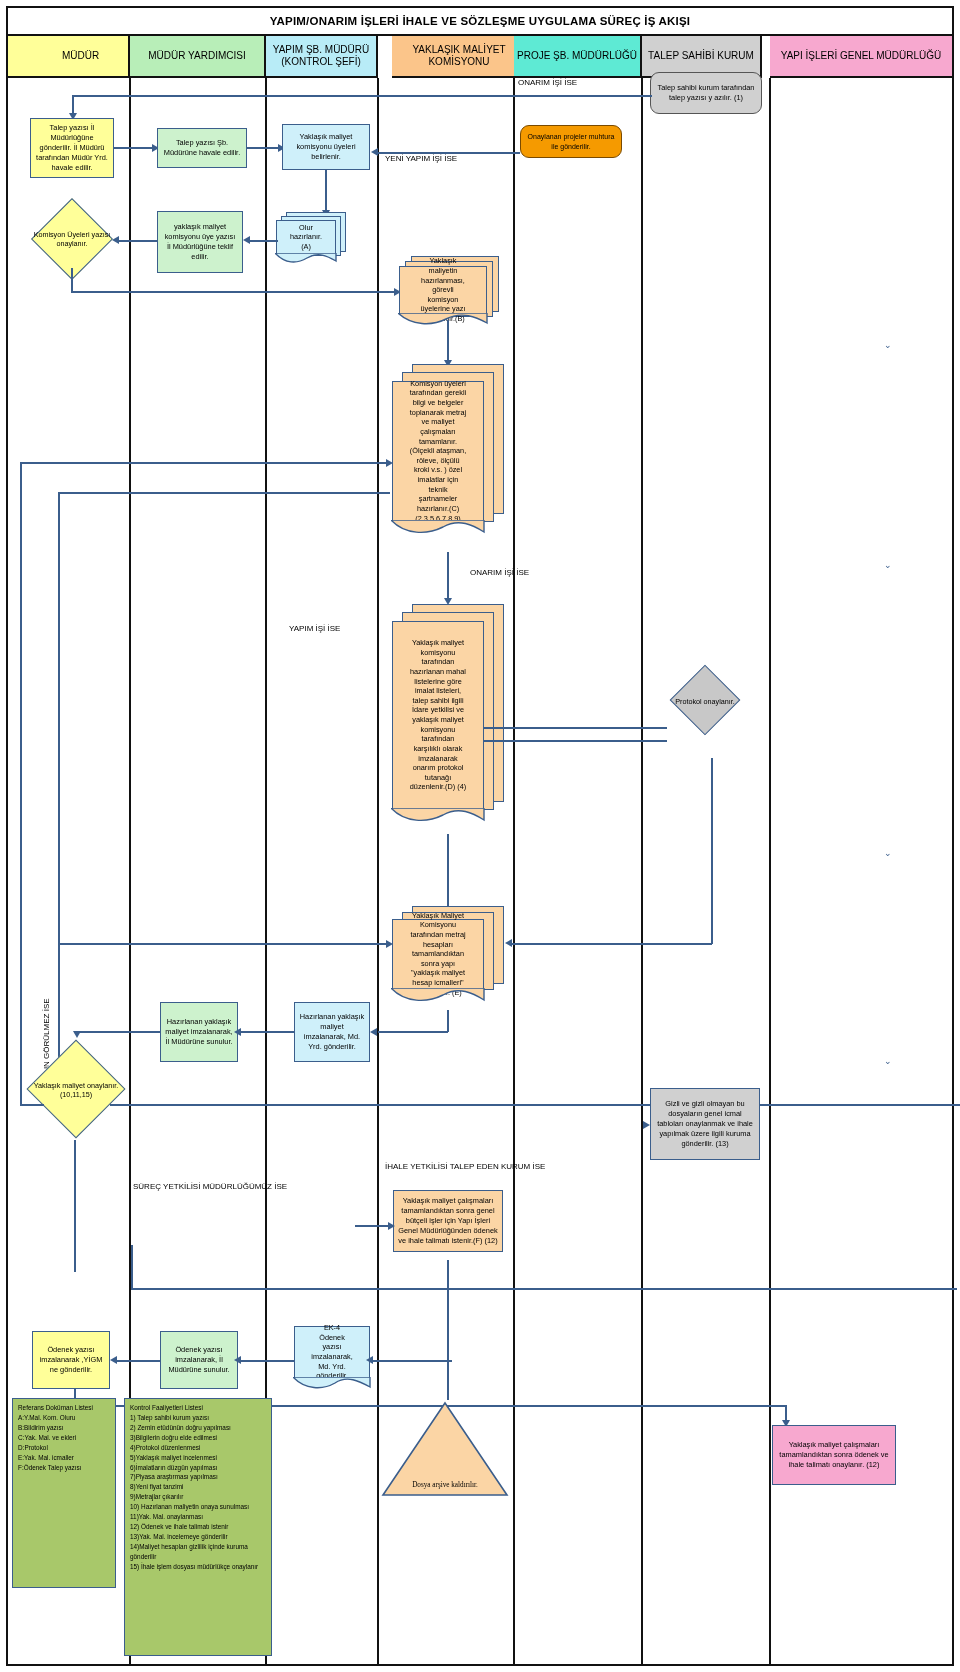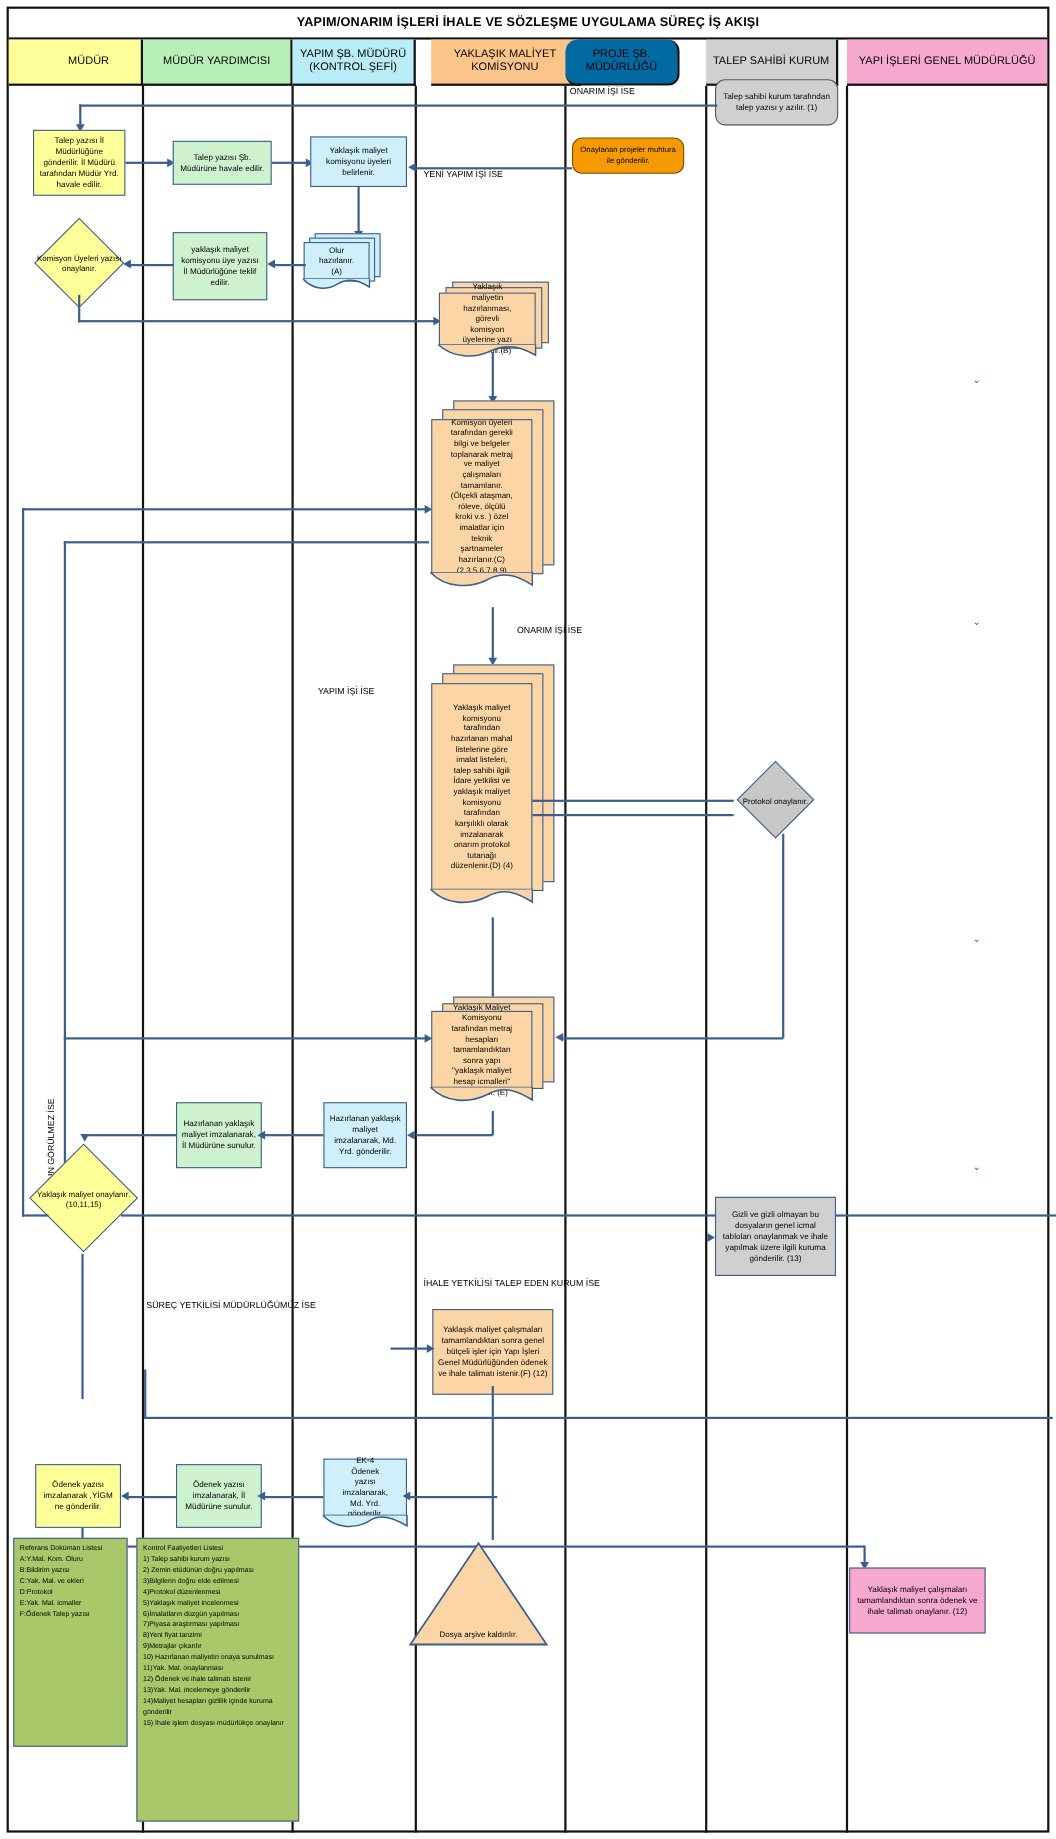"PROJE ŞB. MÜDÜRLÜĞÜ" div.hdr { background: #0369a1 -> #5eead4; border-radius: 11px -> none; width: 104px -> 128px }
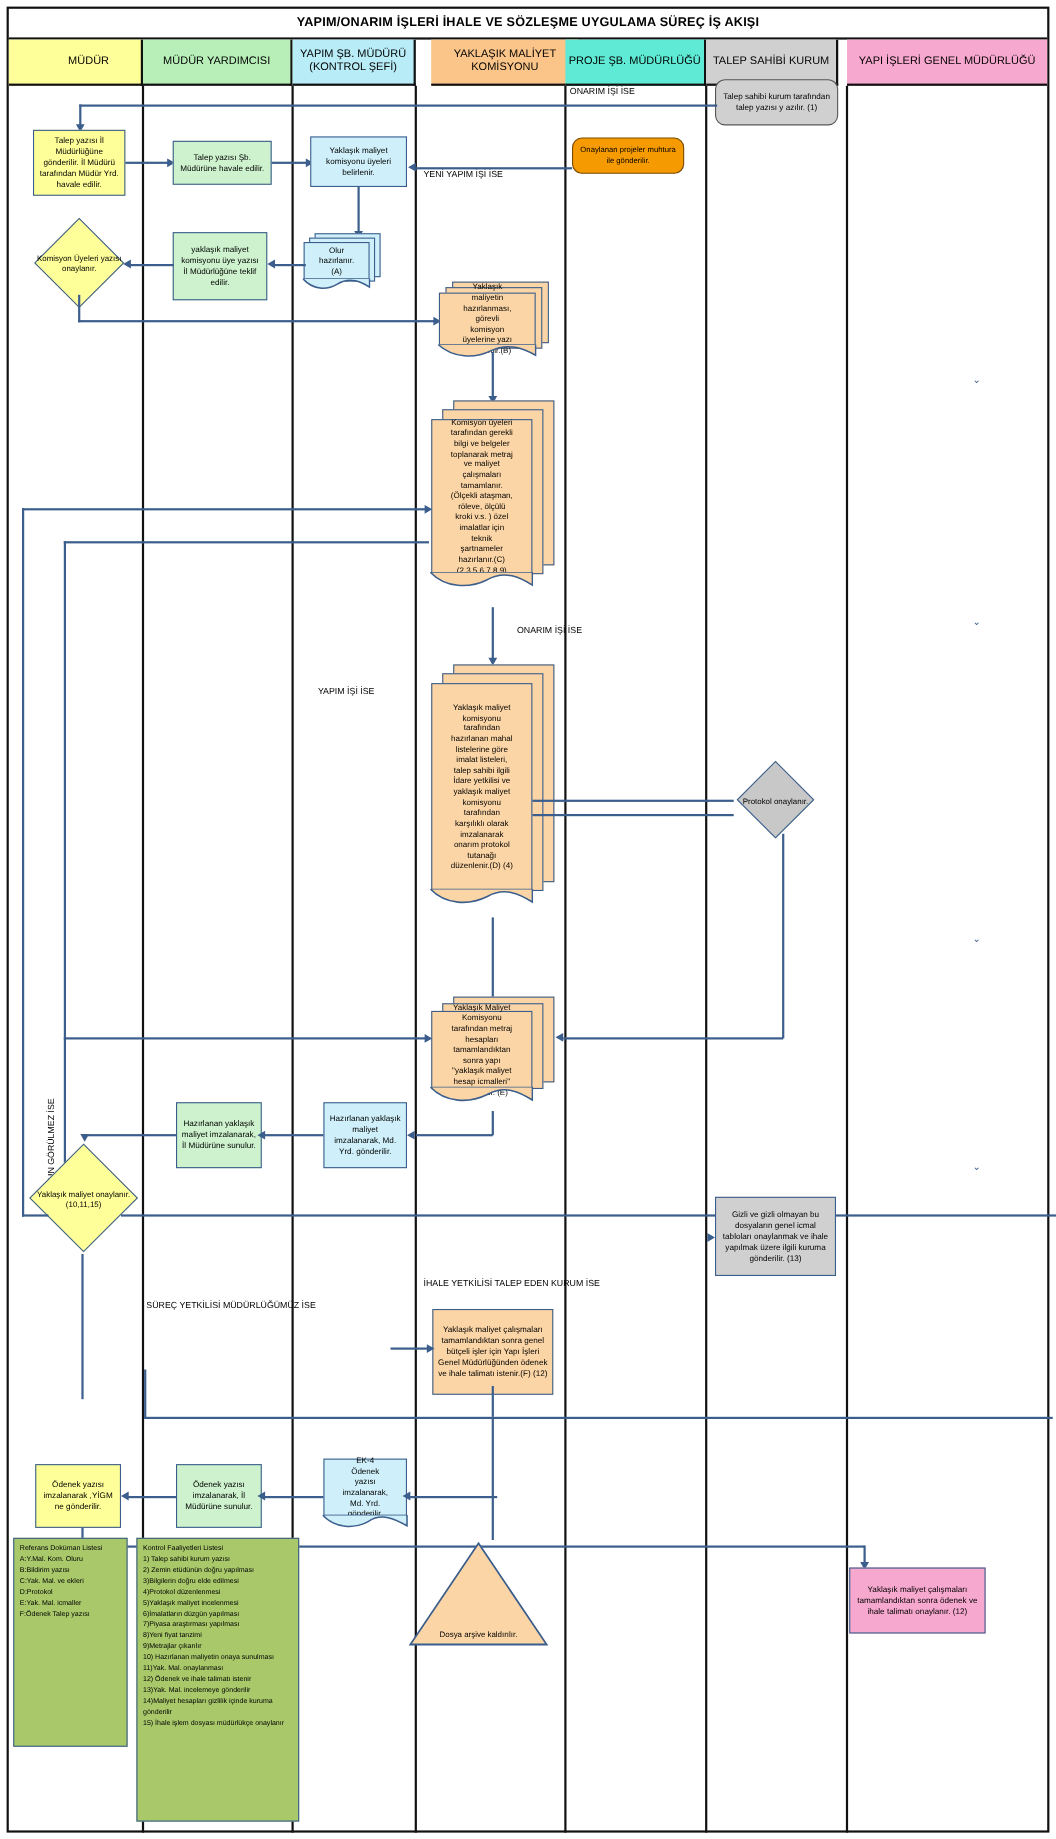"Protokol onaylanır." div.hexwrap { top: 702px -> 675px }
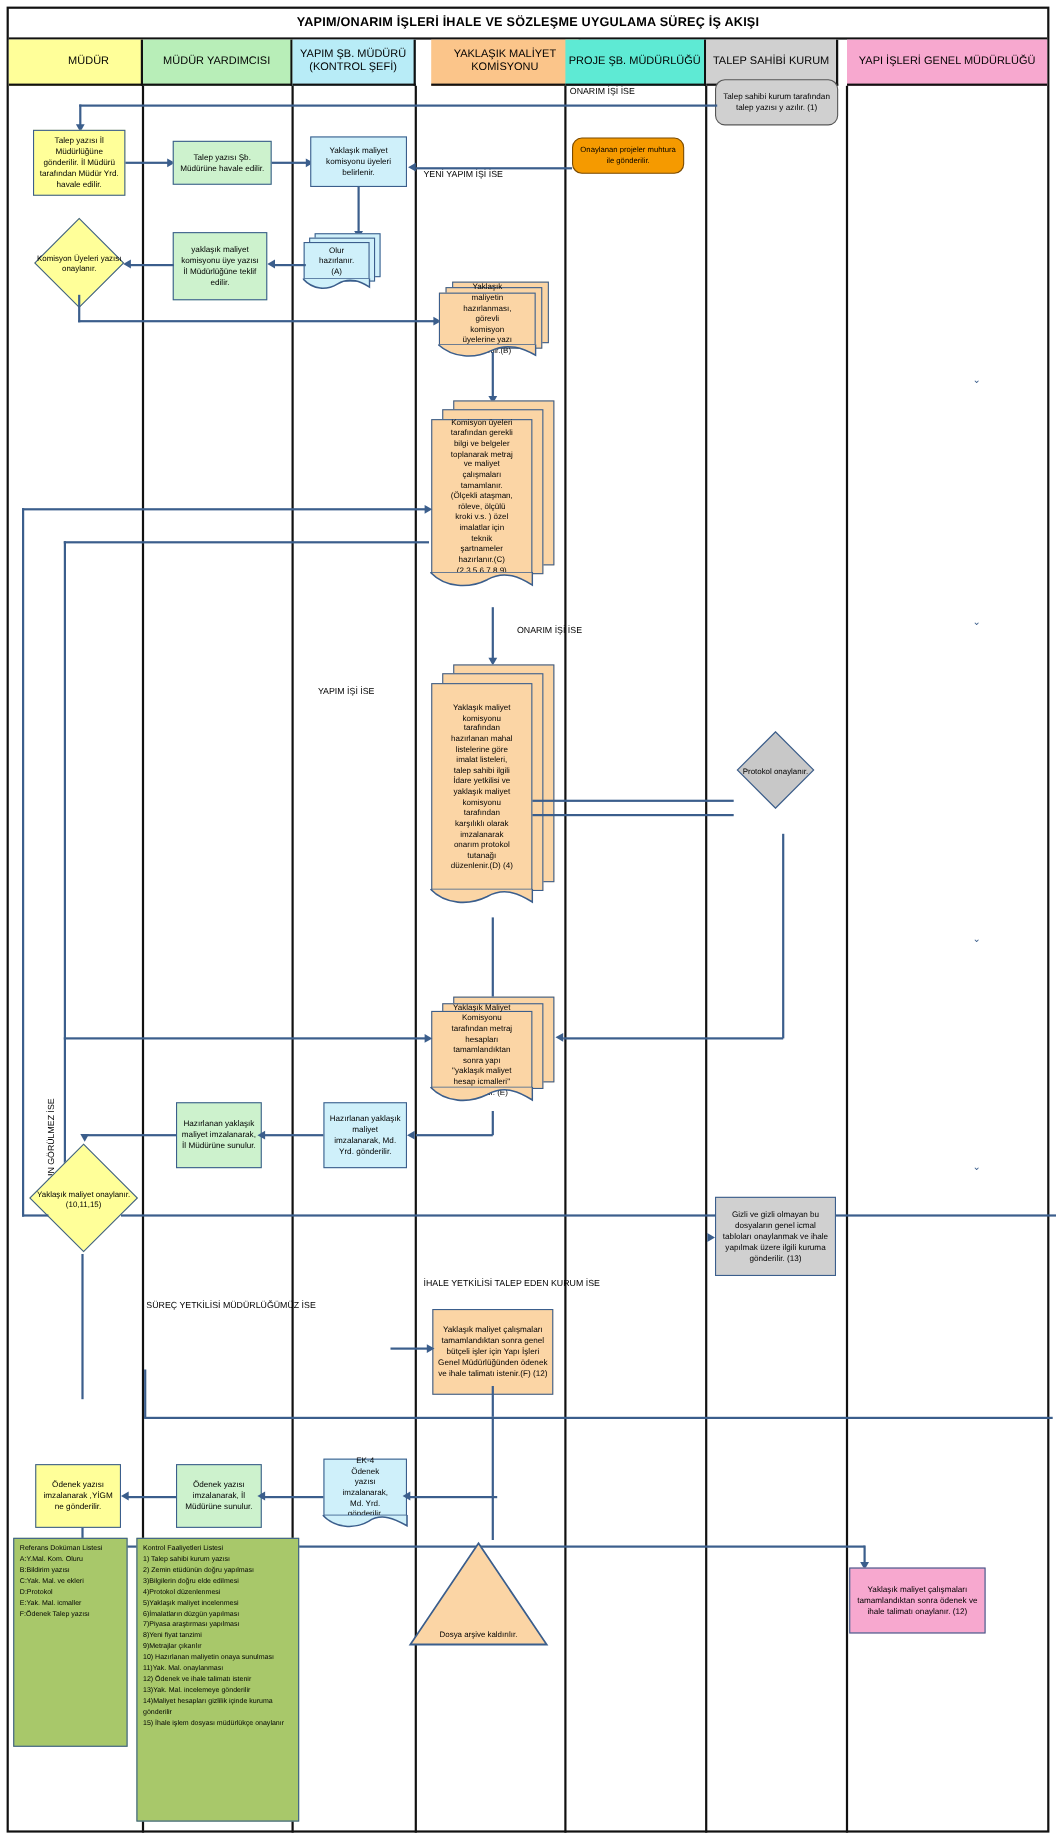"Yaklaşık maliyet çalışmaları tamamlandıktan sonra genel" div.node { height: 78px -> 62px }
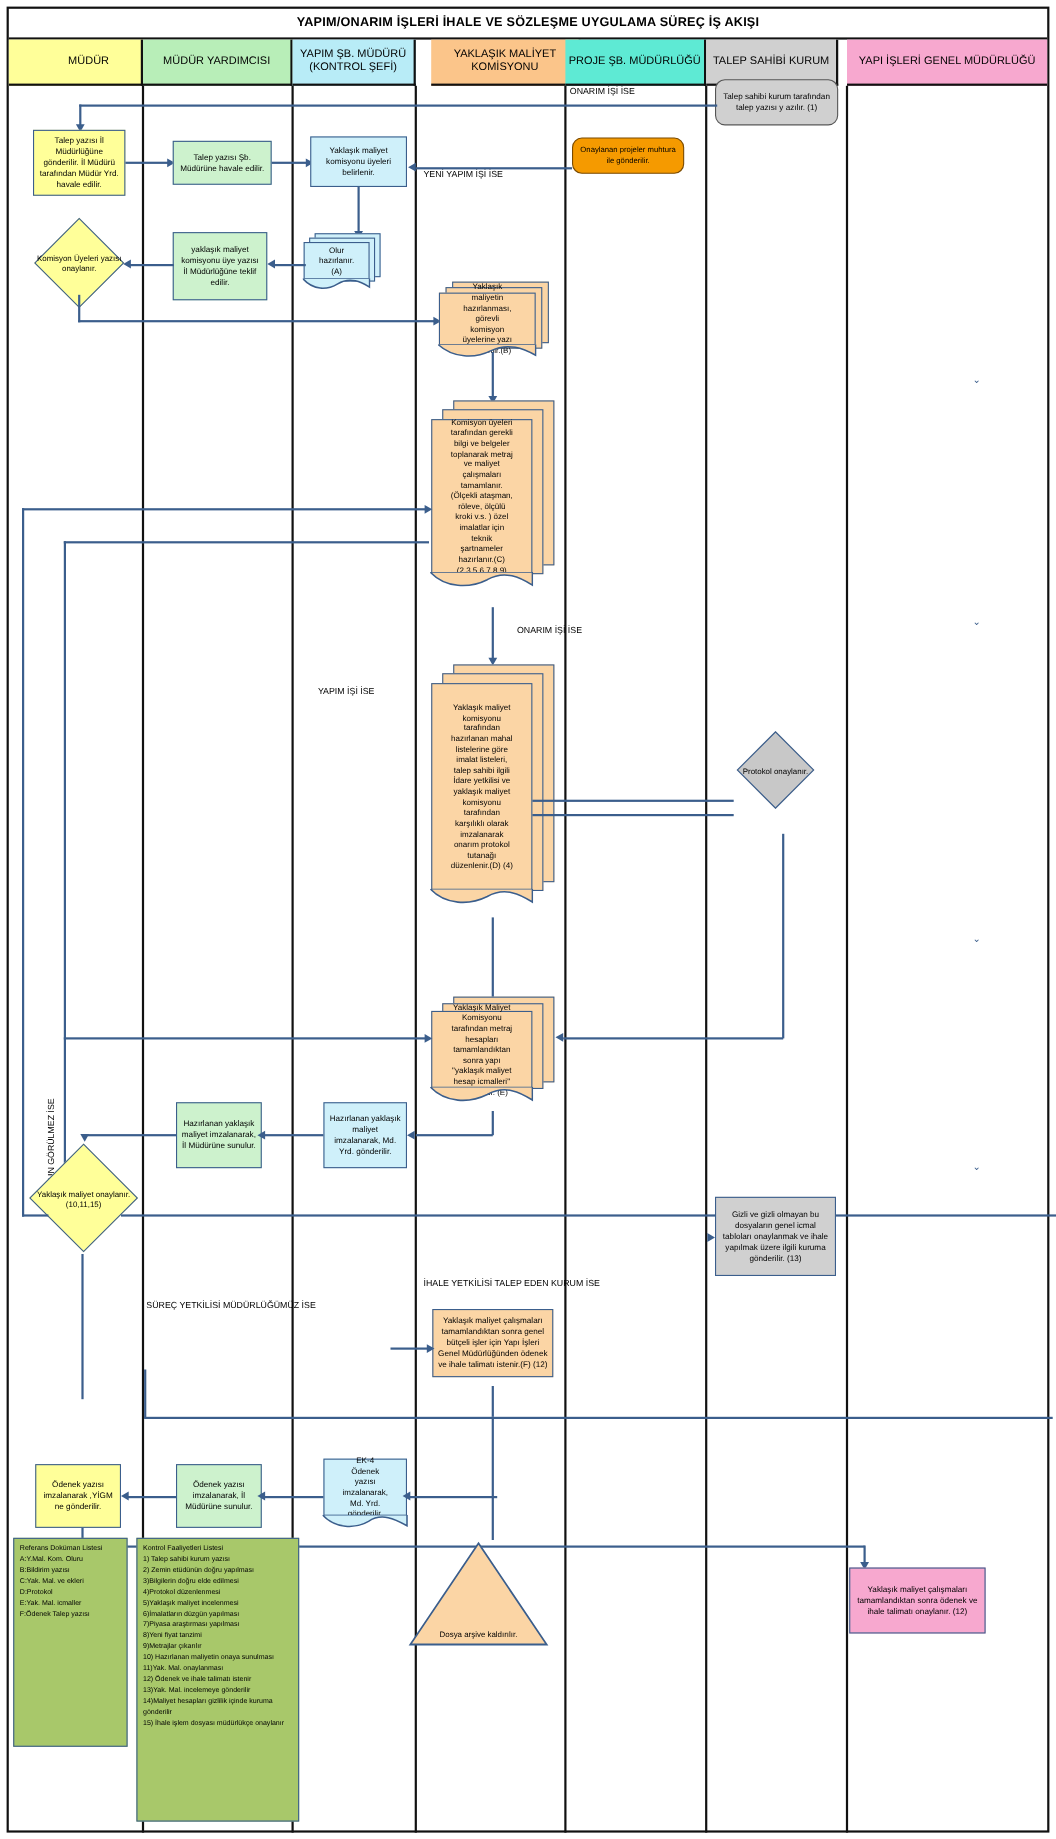"Dosya arşive kaldırılır." div.tri { font-family: none -> Liberation Serif, serif; left: 370px -> 380px }
